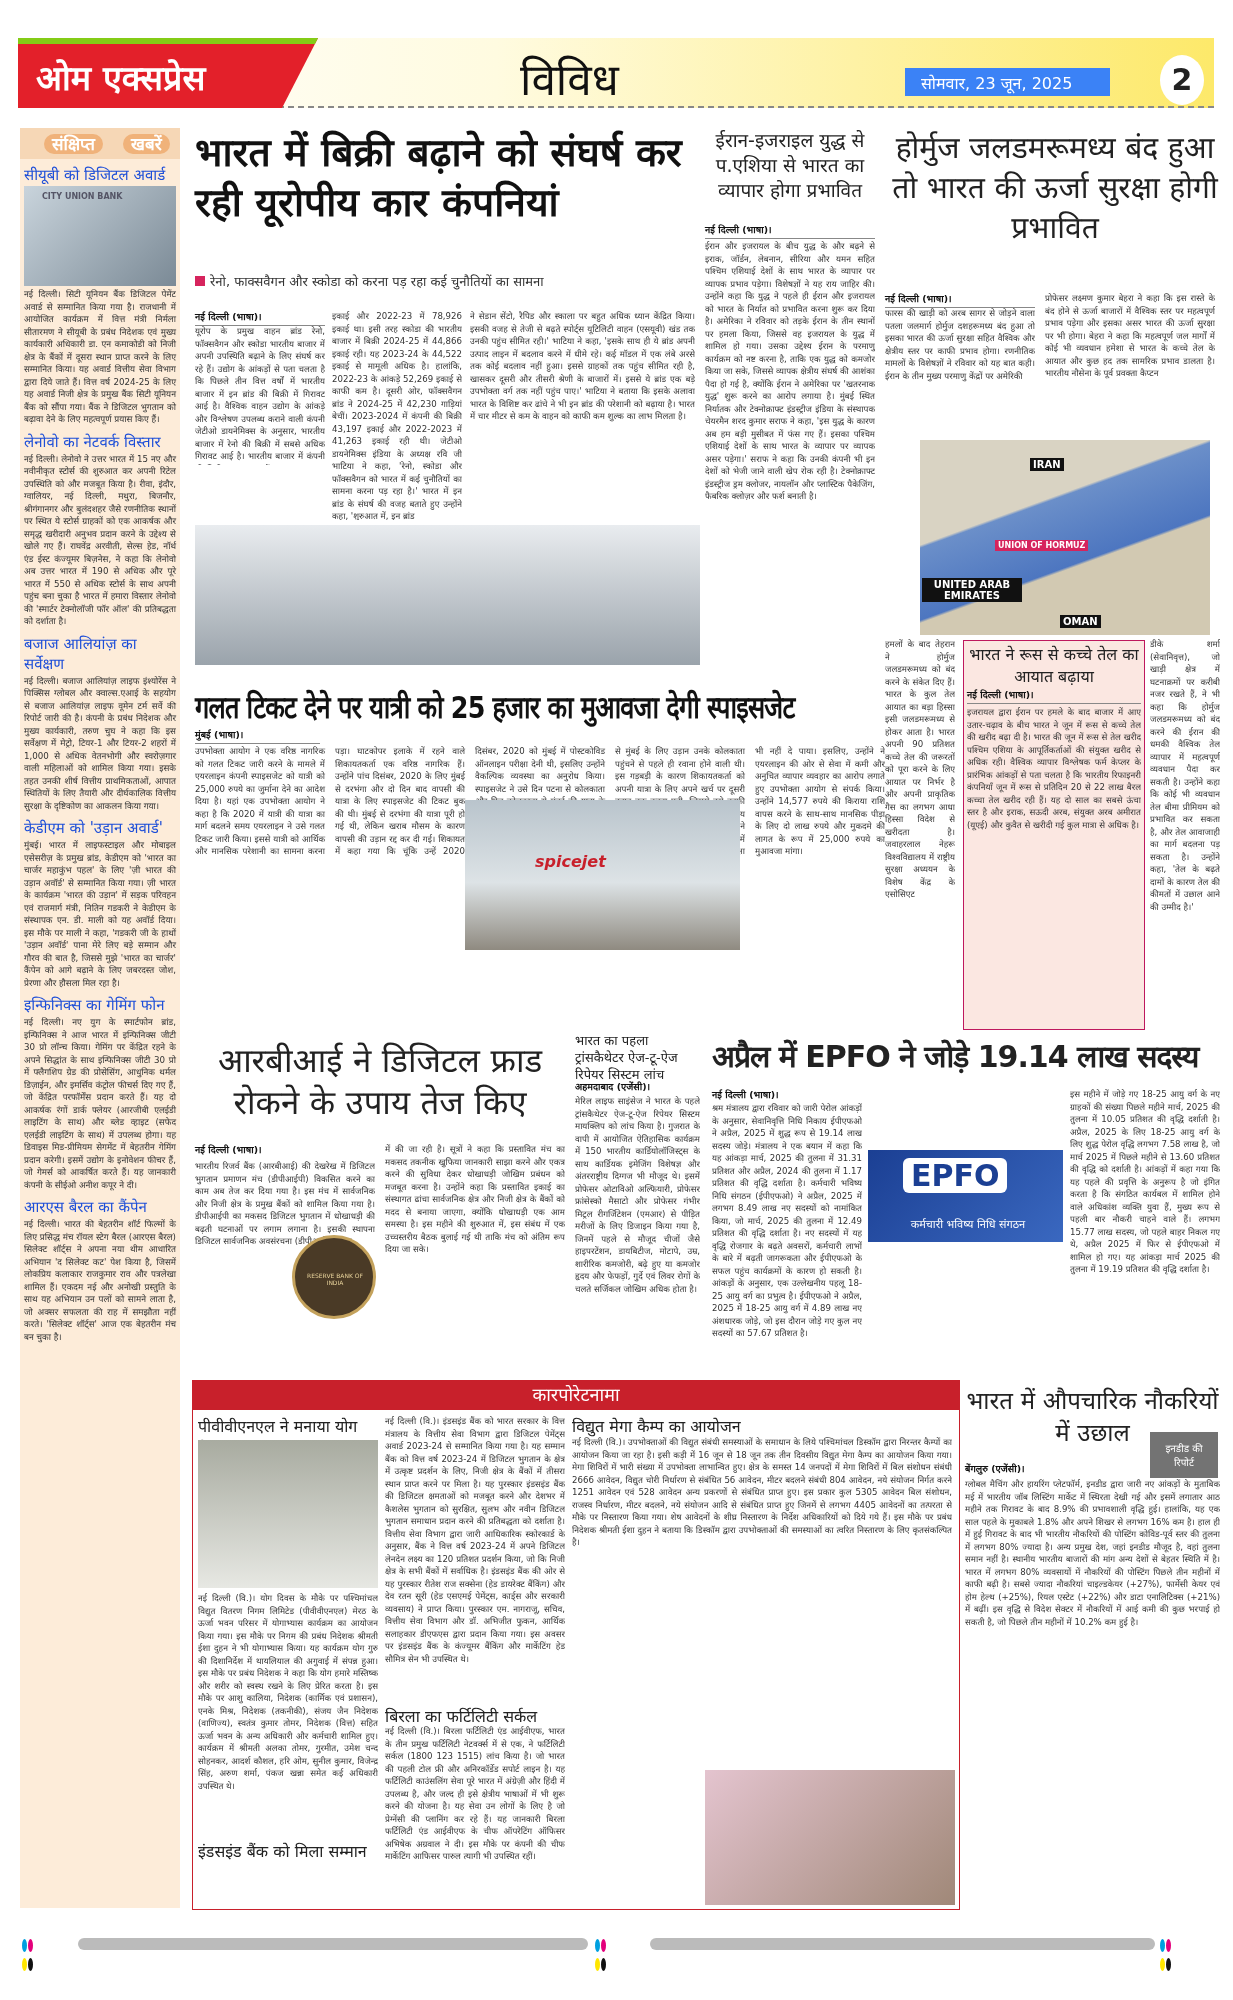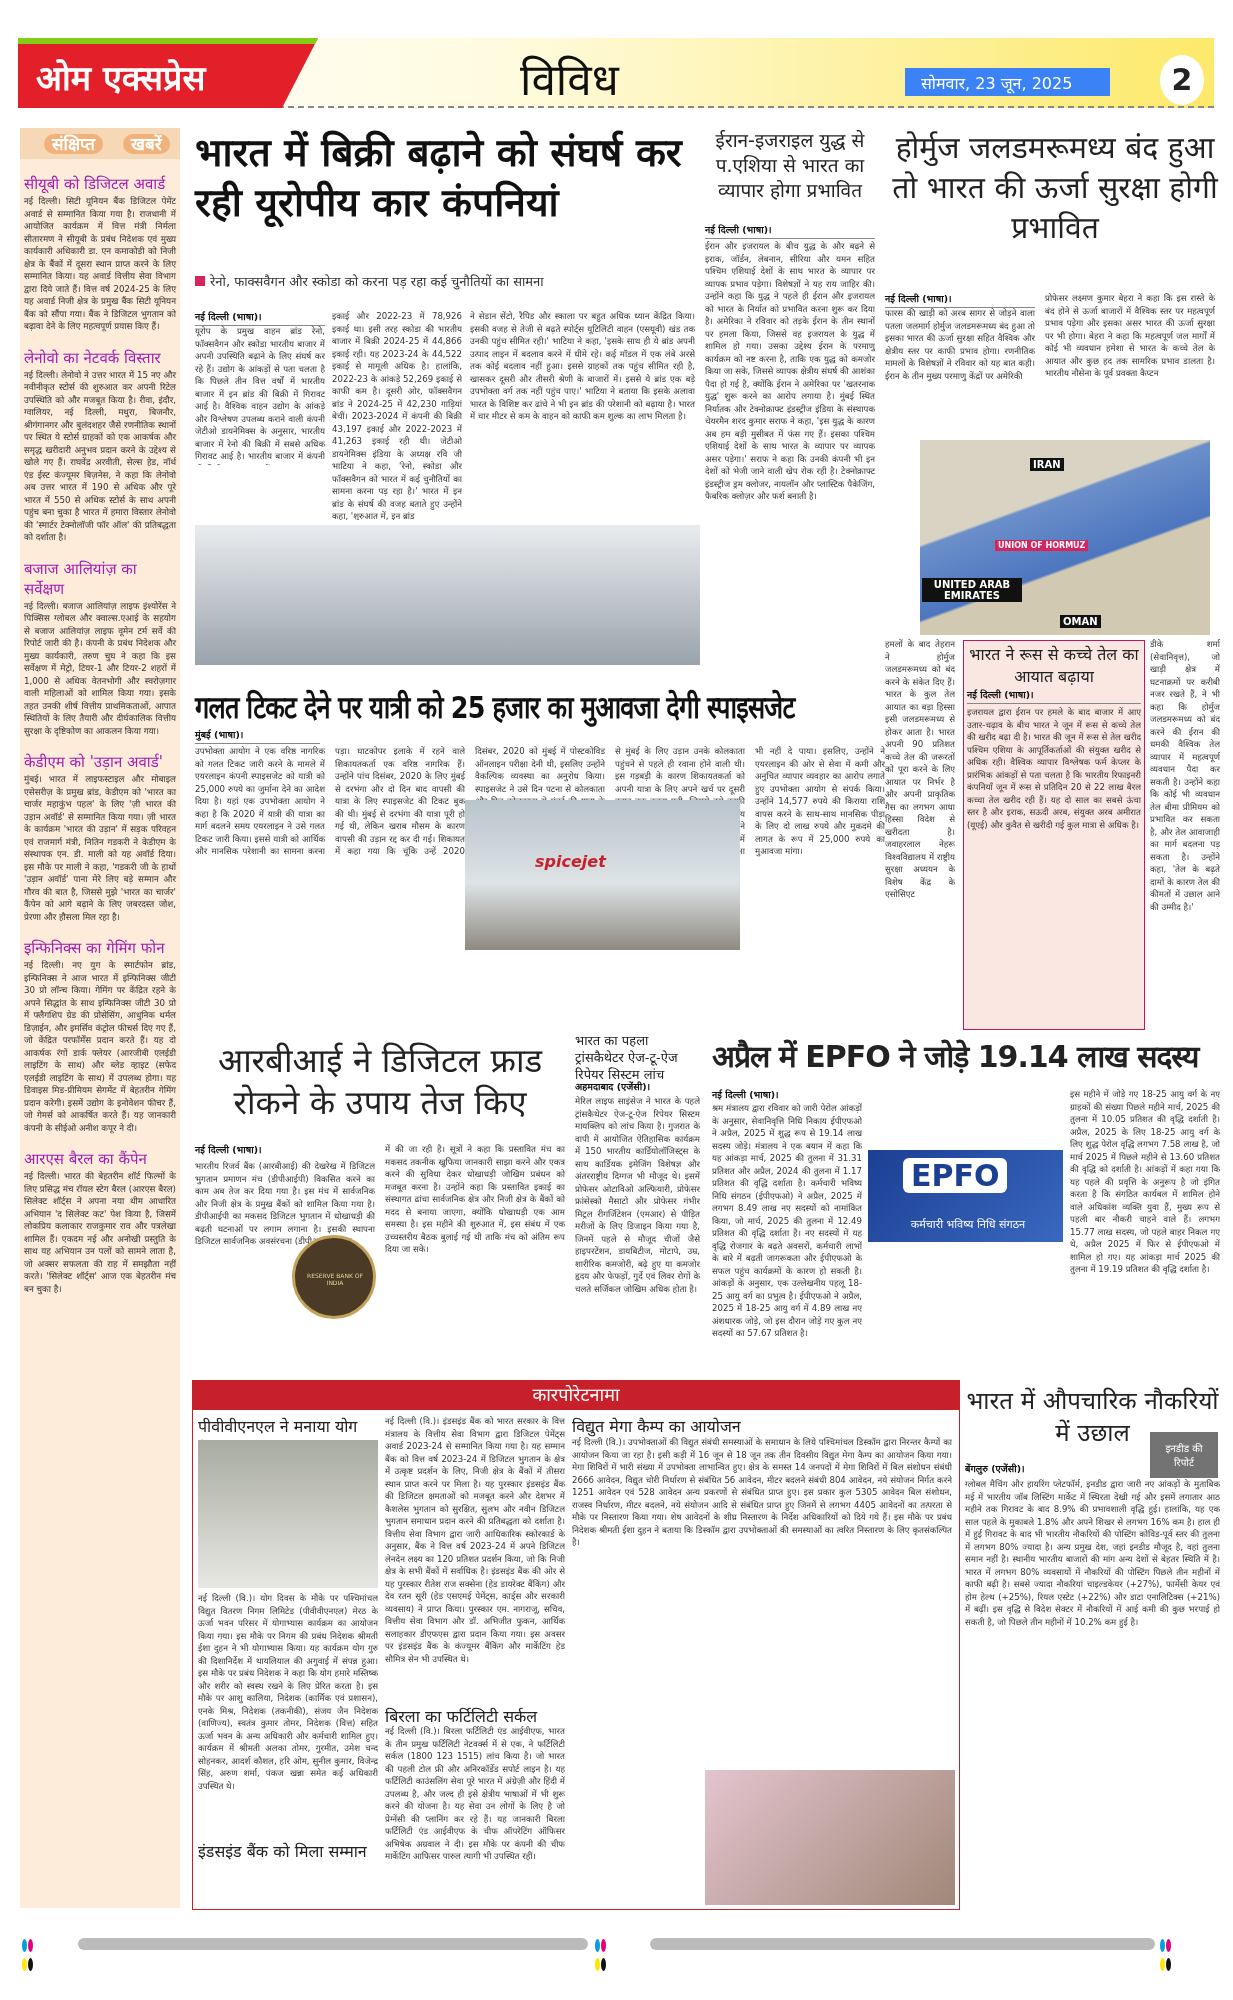"सीयूबी को डिजिटल अवार्ड" .brief h3 { color: #a21caf -> #1d4ed8; margin: 14px 4px 2px -> 5px 4px 2px }
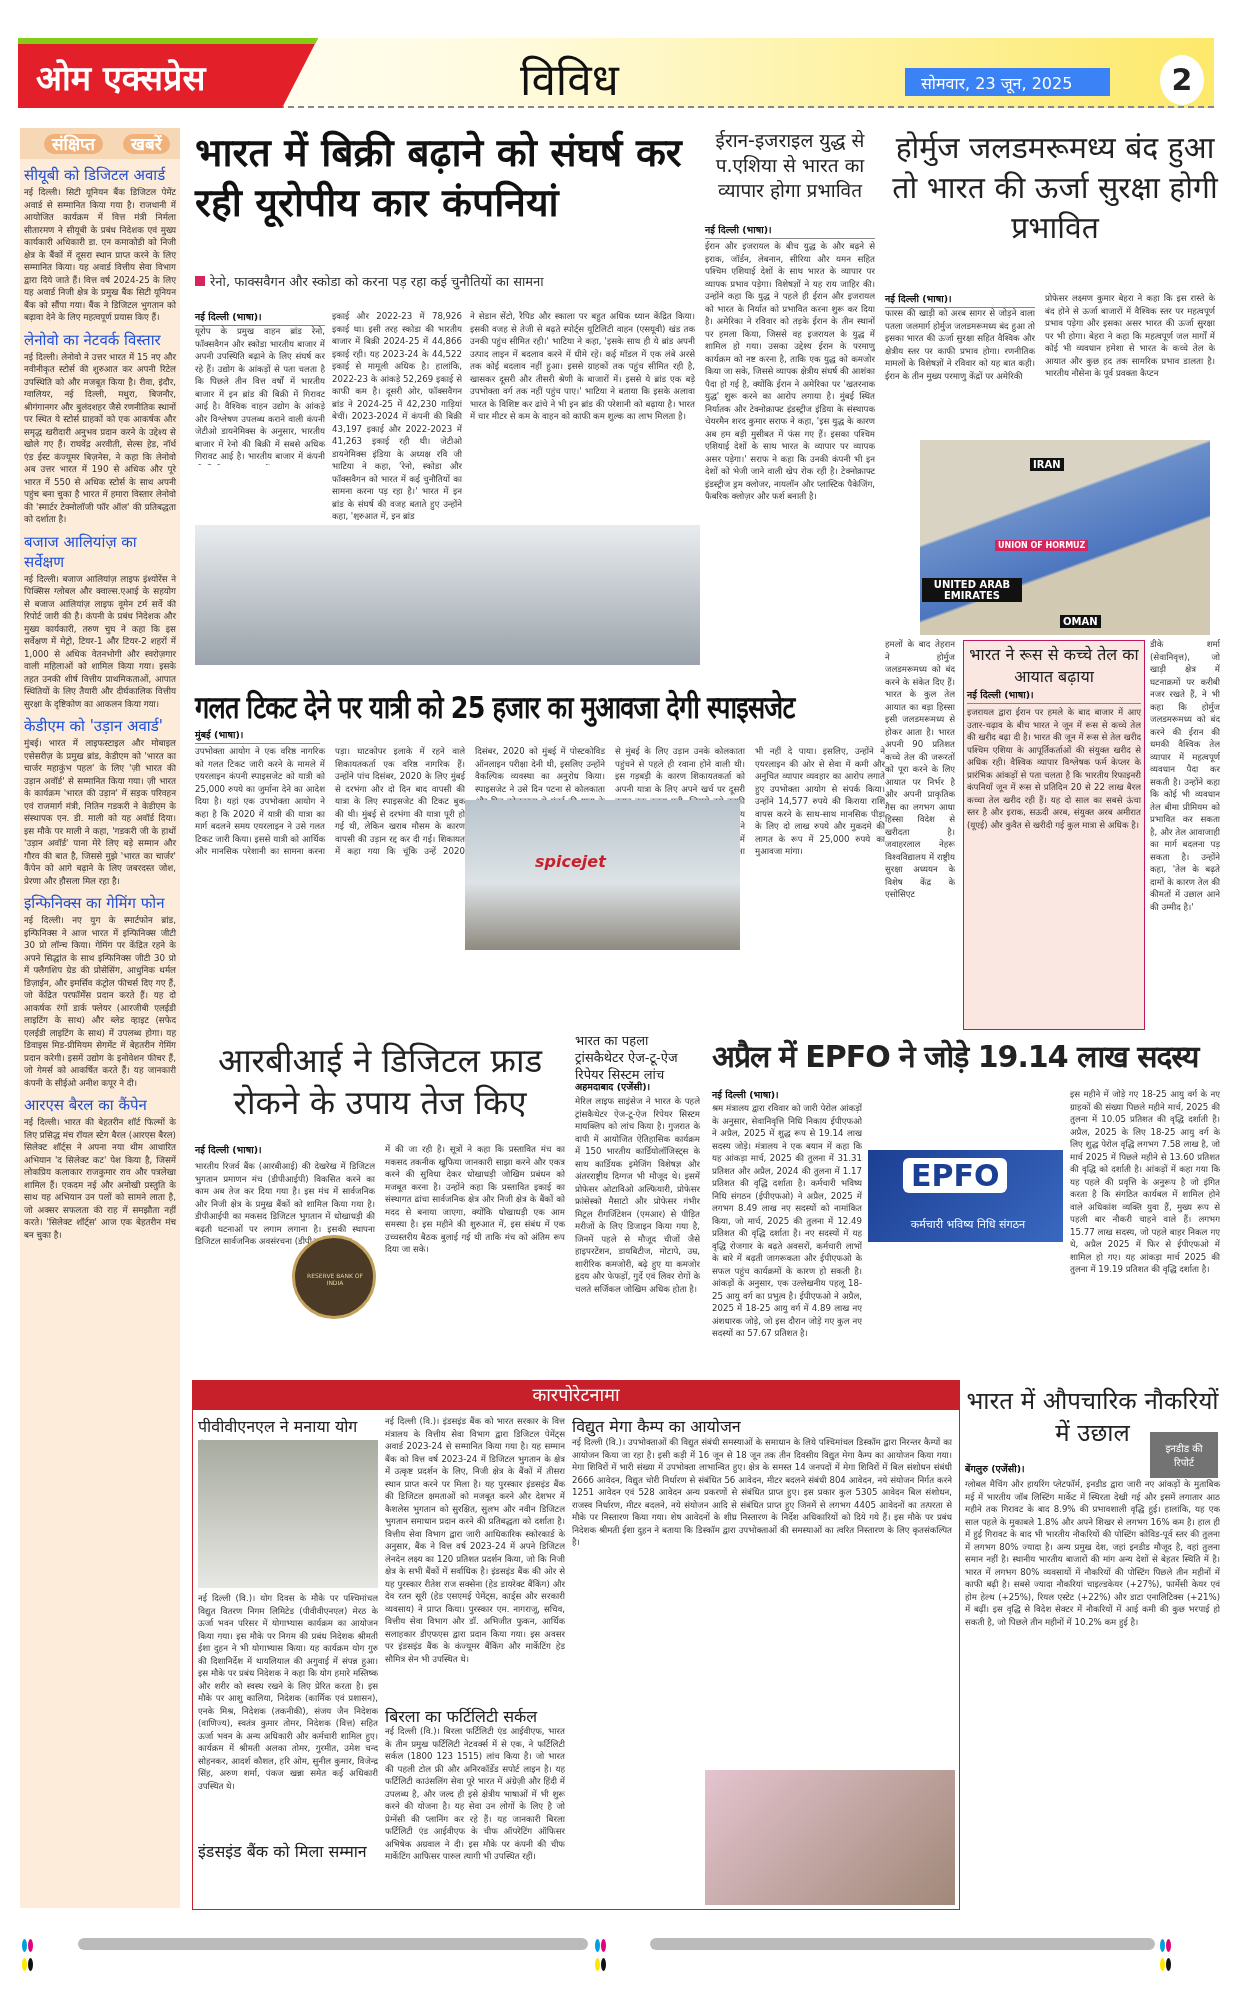"CITY UNION BANK" div.photo { html: none -> <div> <span>CITY UNION BANK</span> </div> }
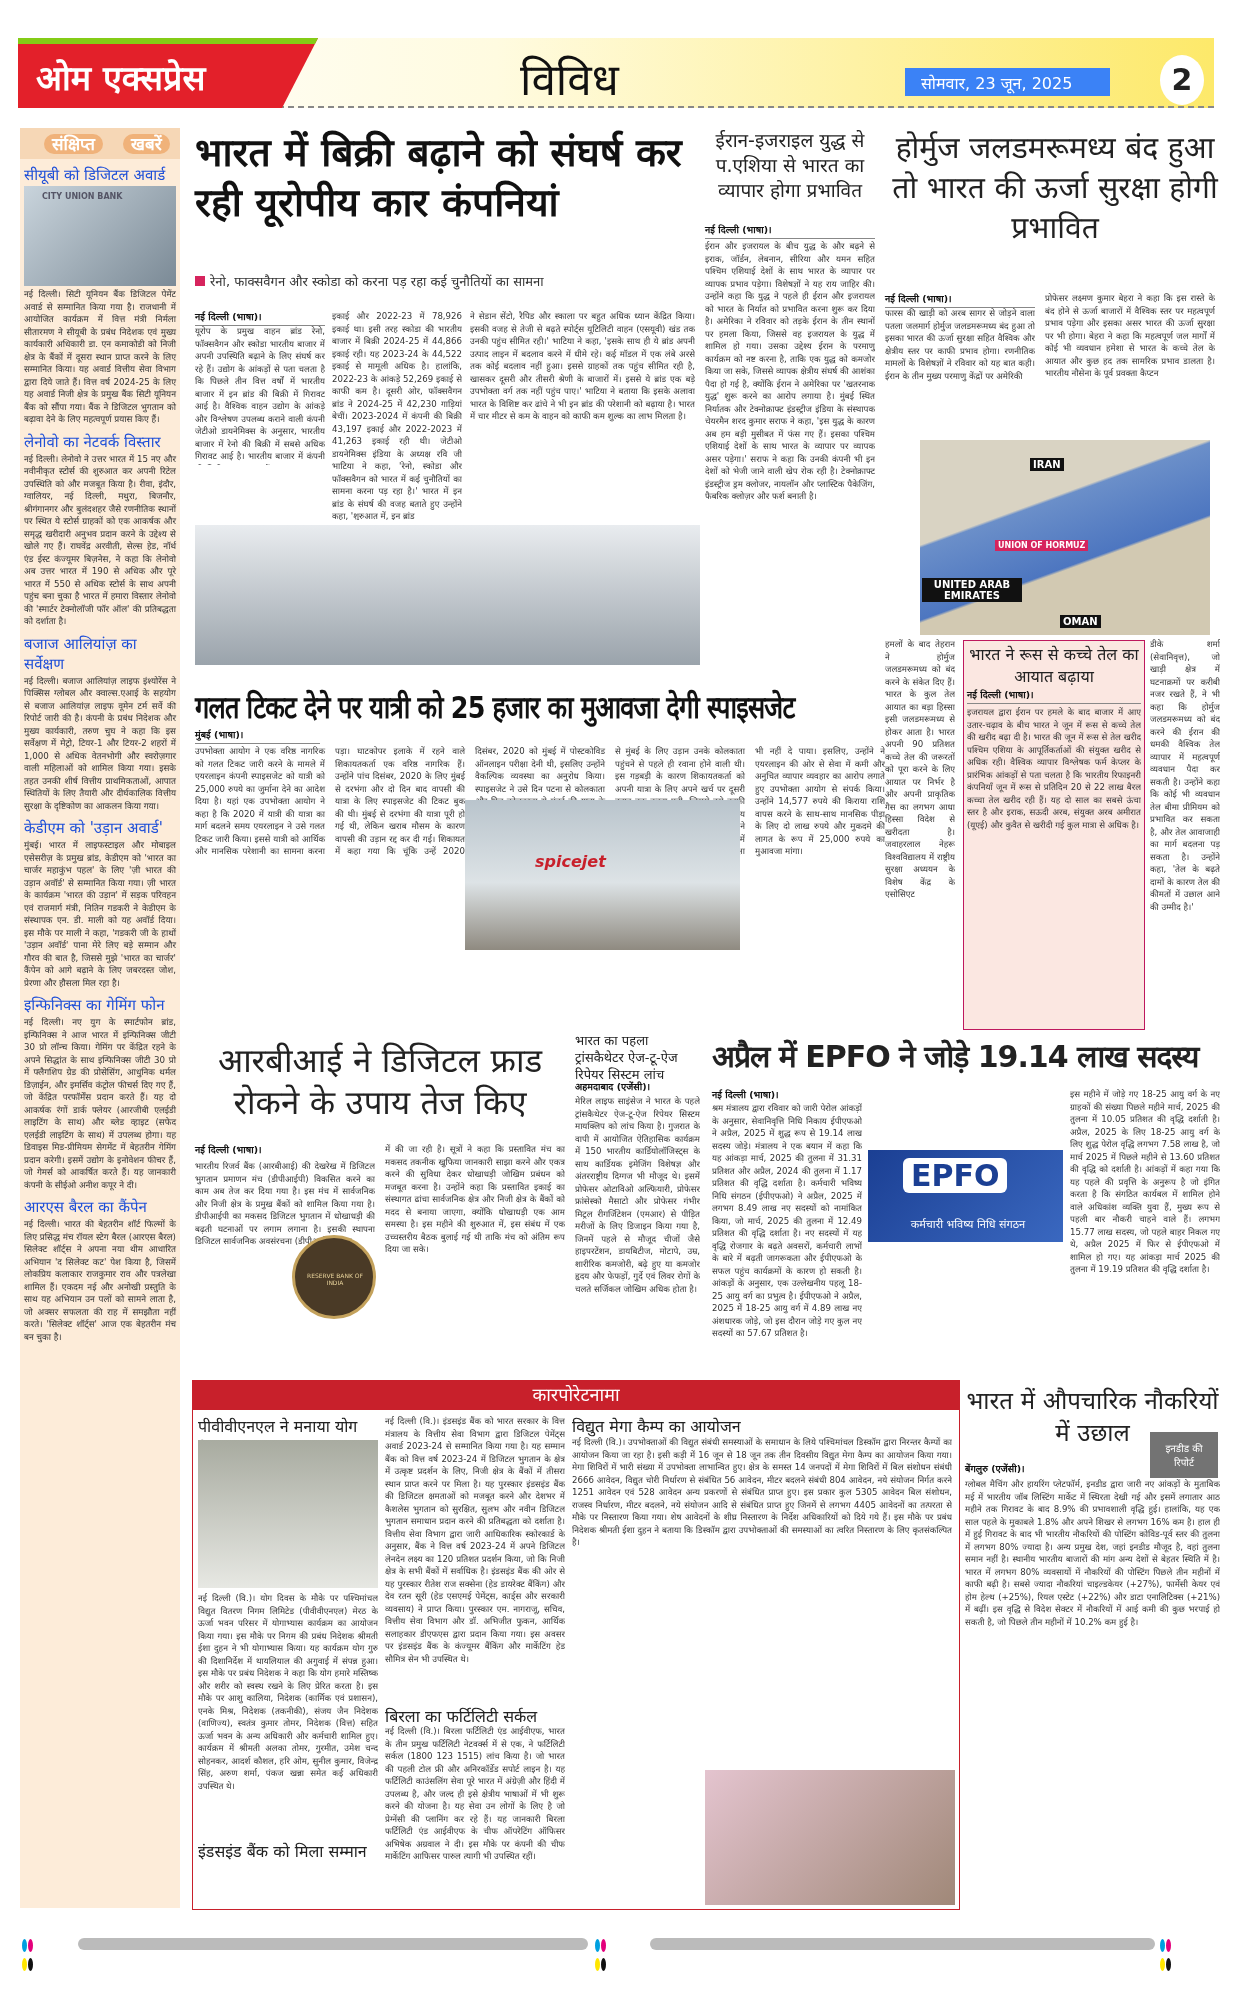"फारस की खाड़ी को अरब" div.abs { text: जलडमरूमध्य -> दशहरूमध्य }
